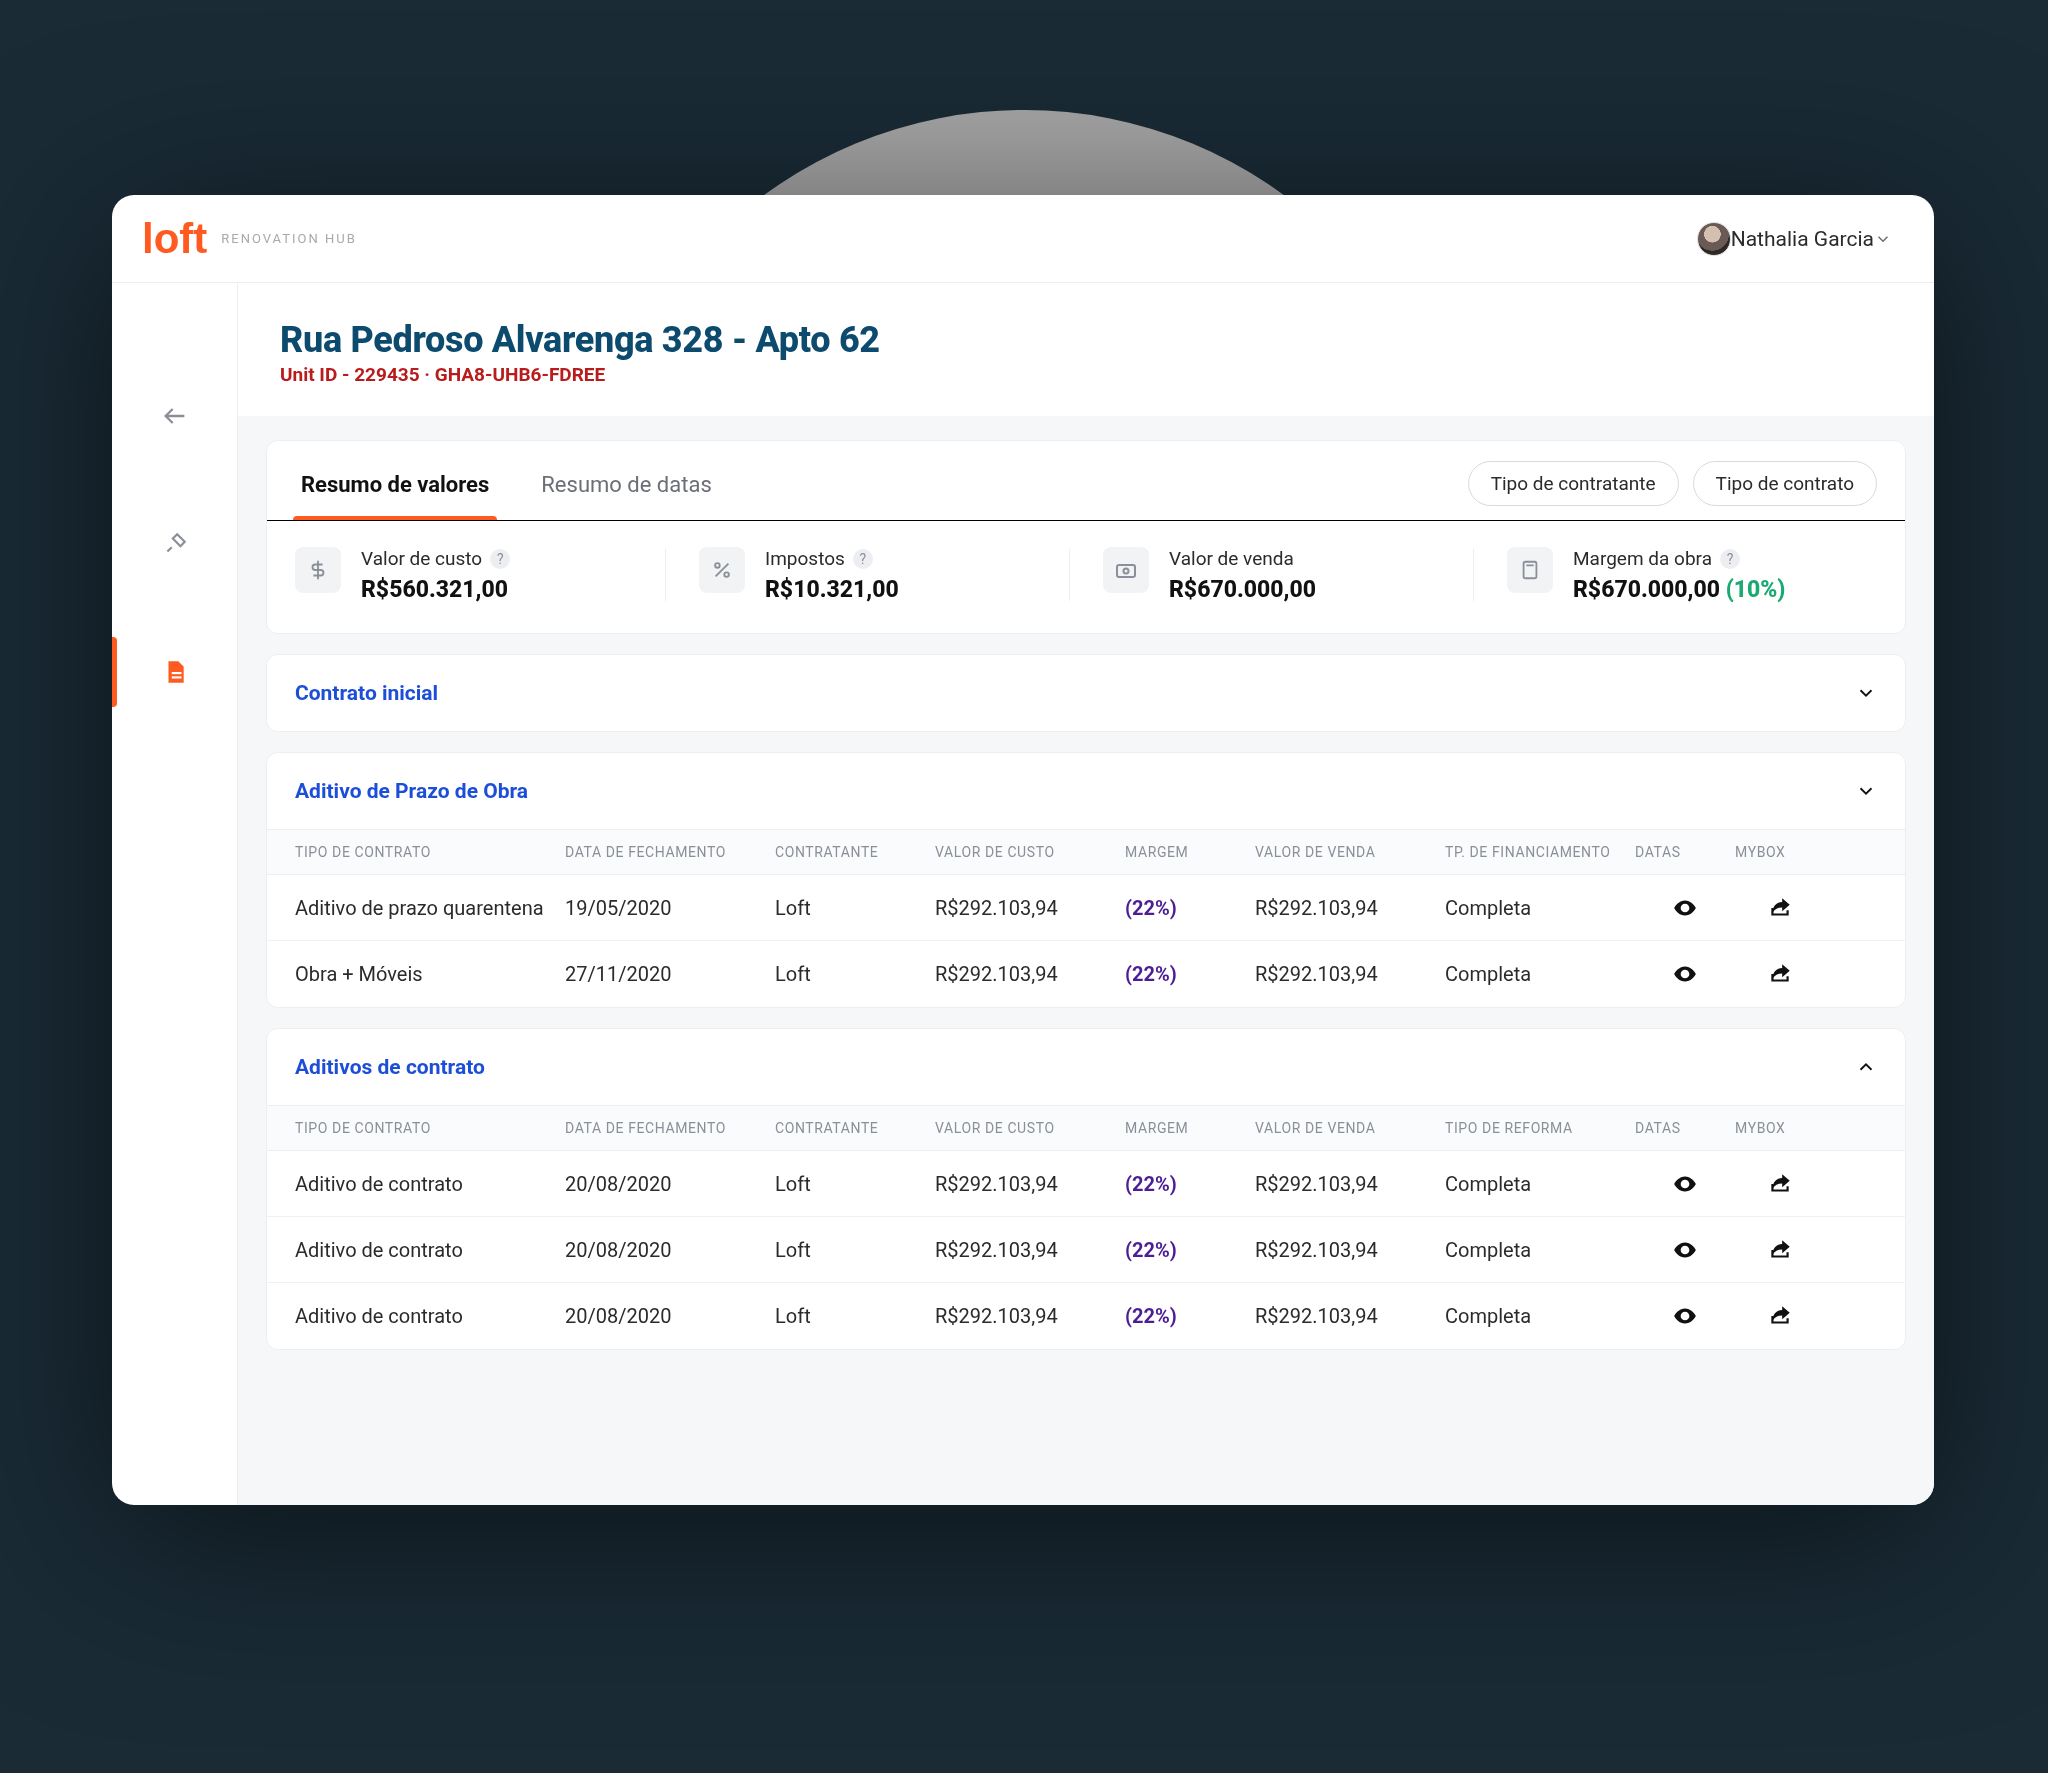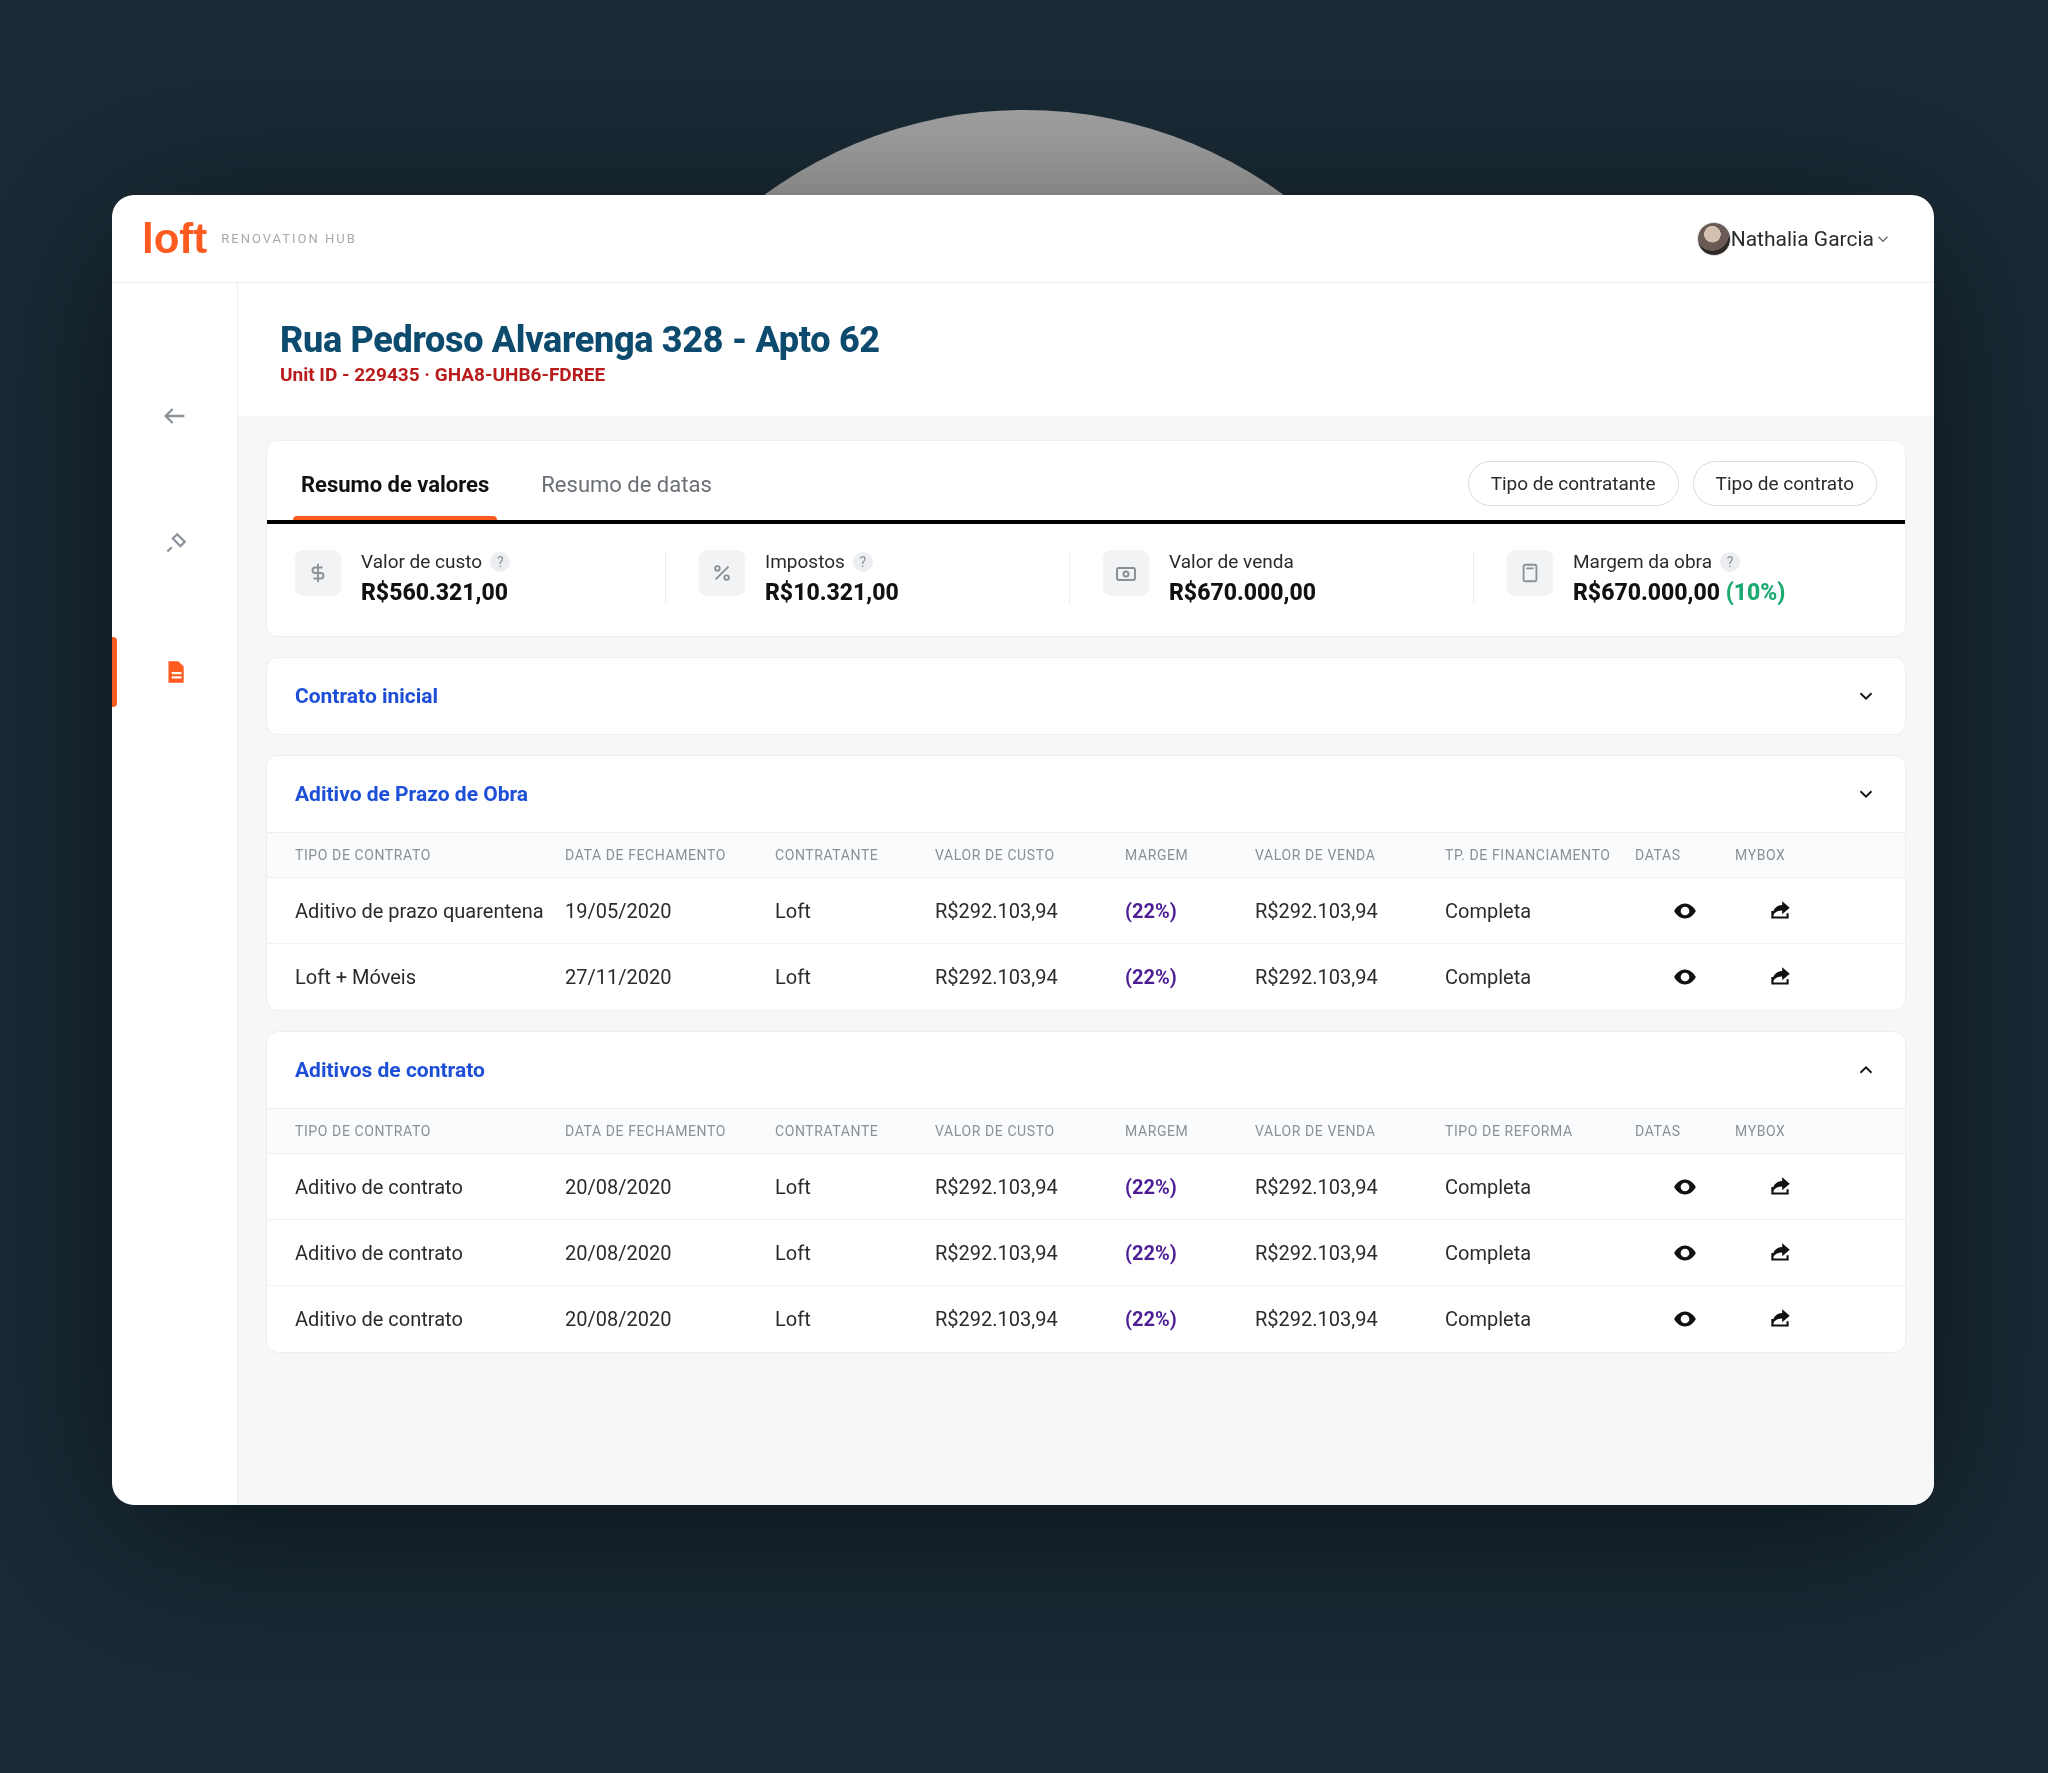"Resumo de valores" .tabs-row { border-bottom: 4px solid #000000 -> 1px solid #000000 }
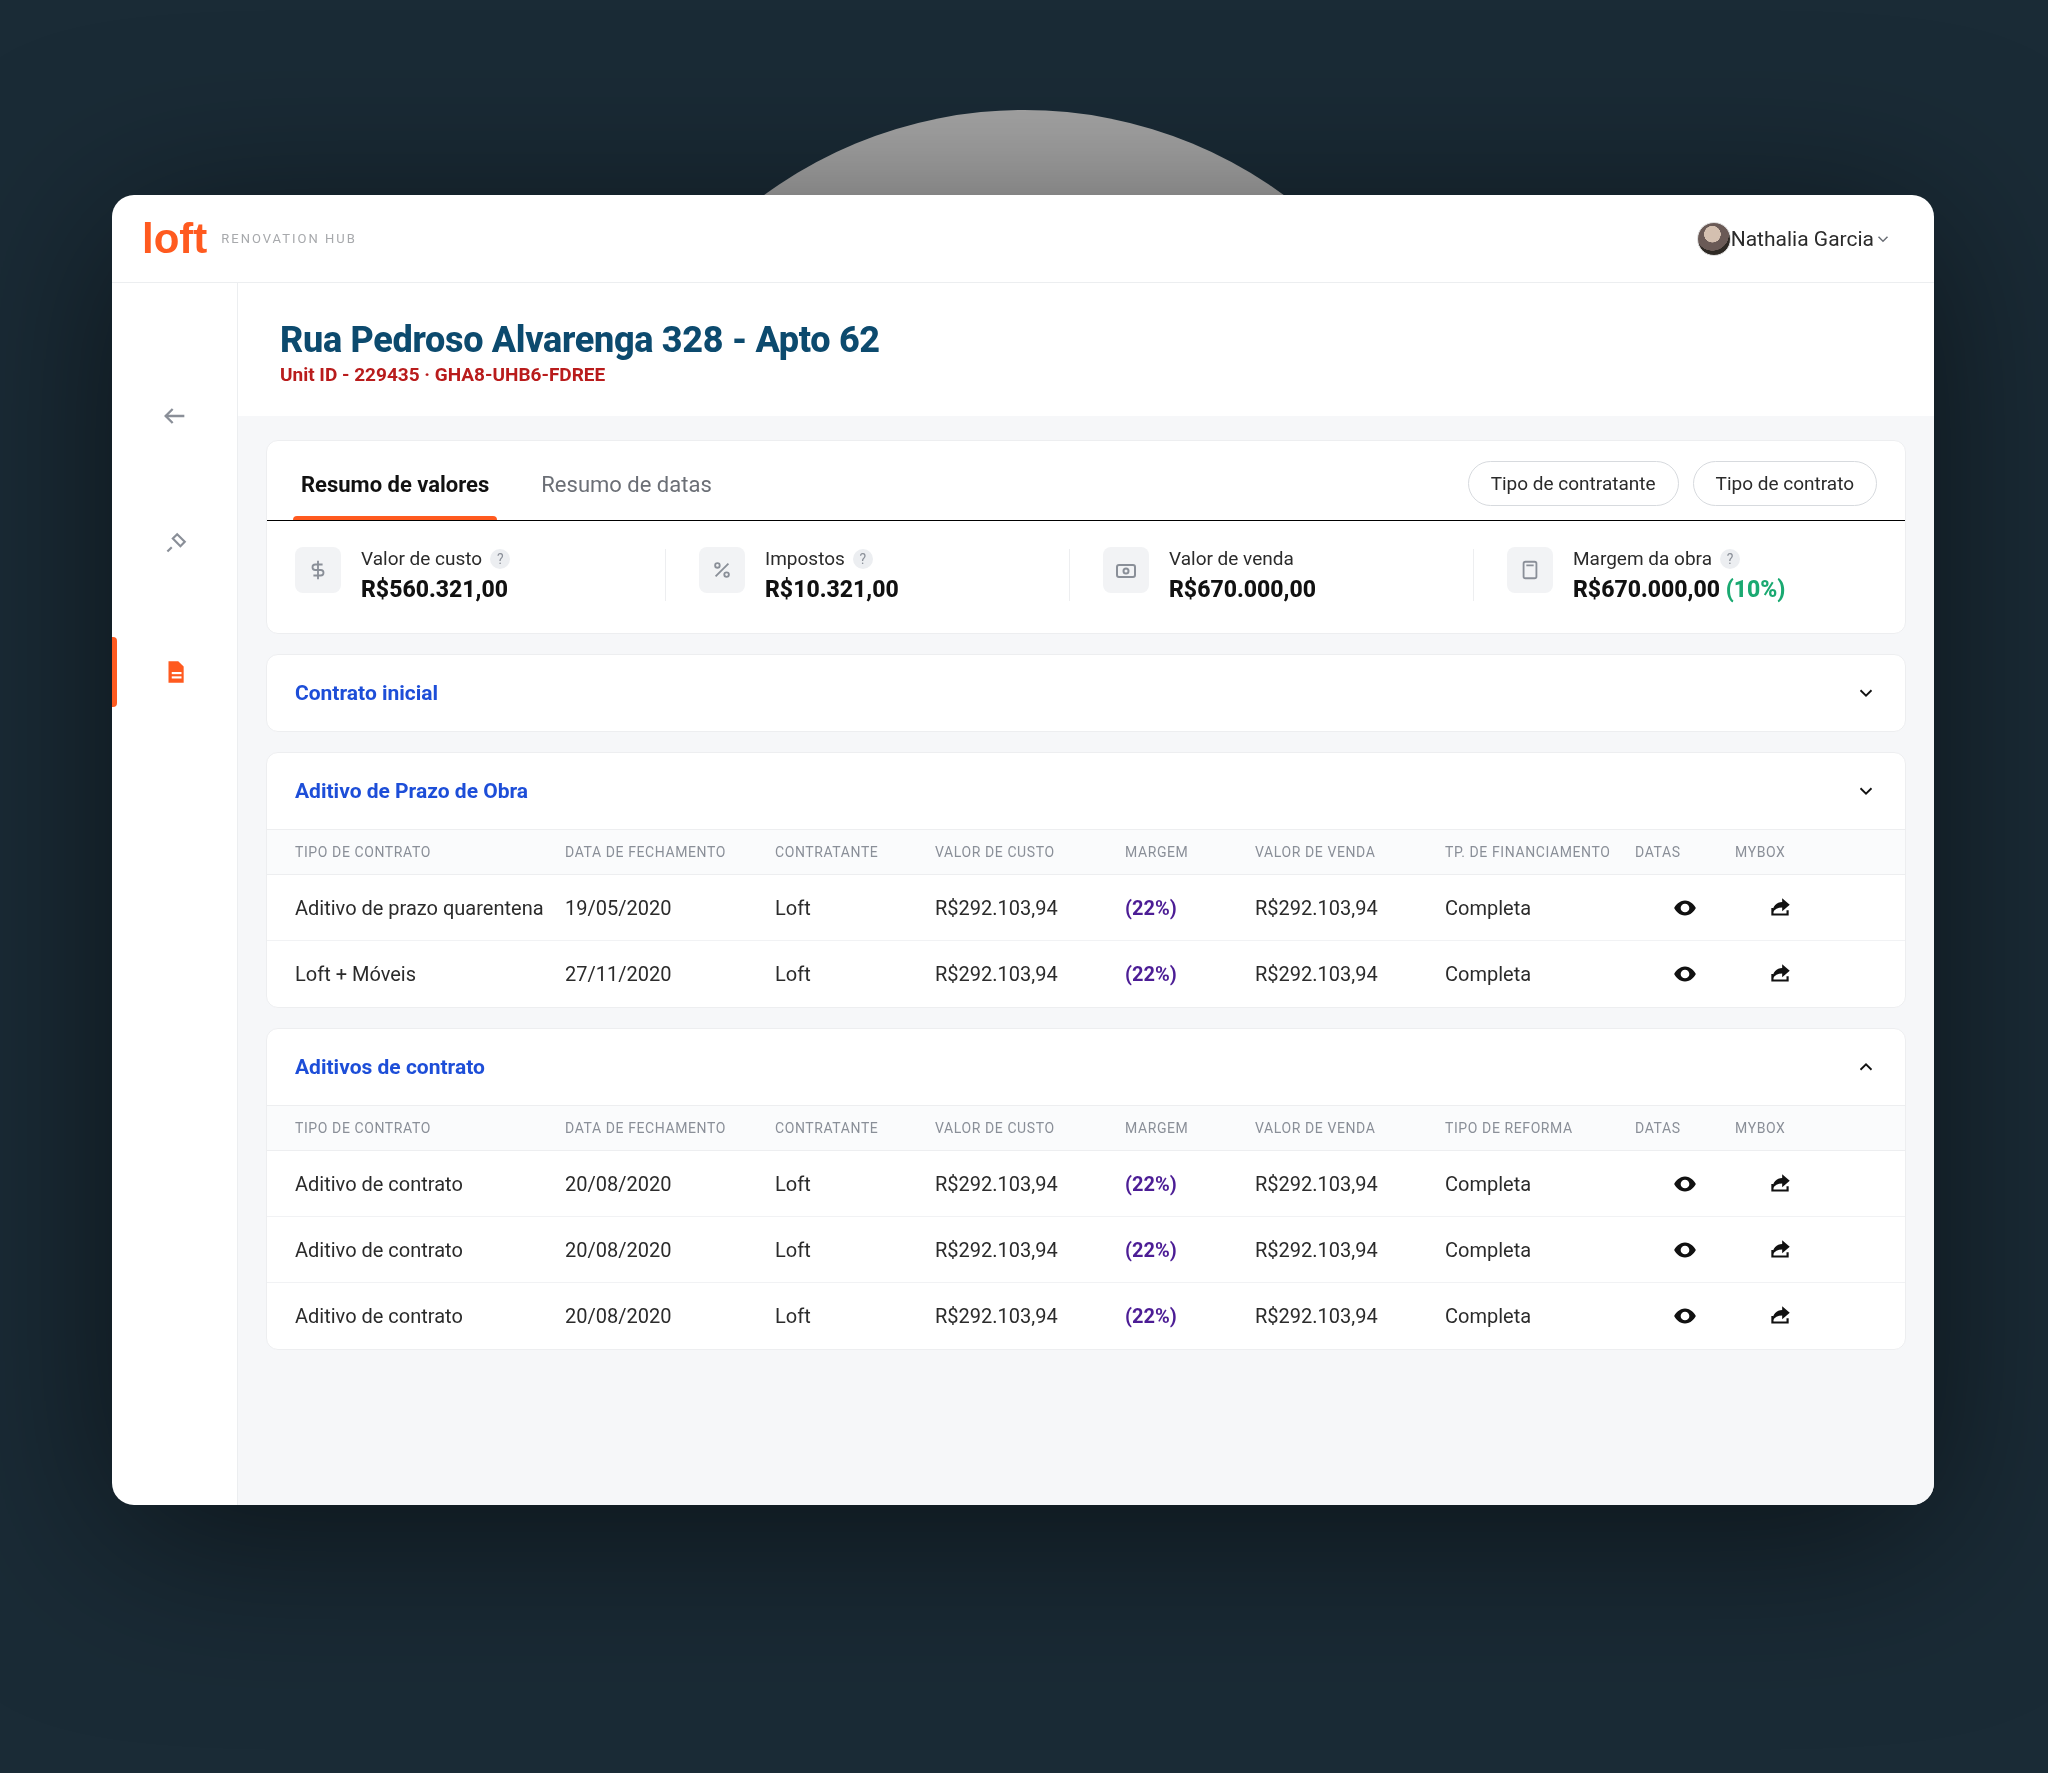"Loft + Móveis" span { text: Loft -> Obra }
